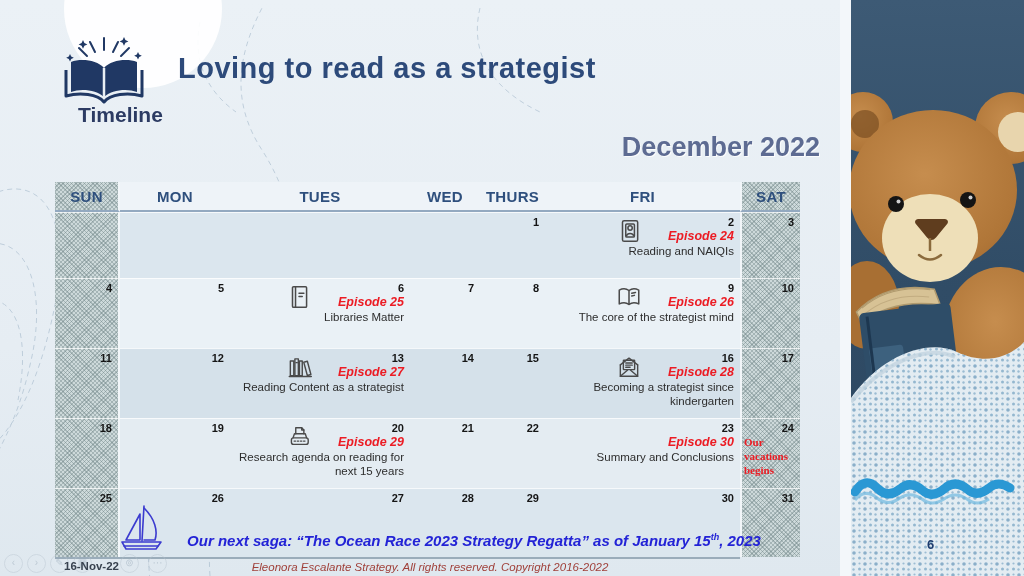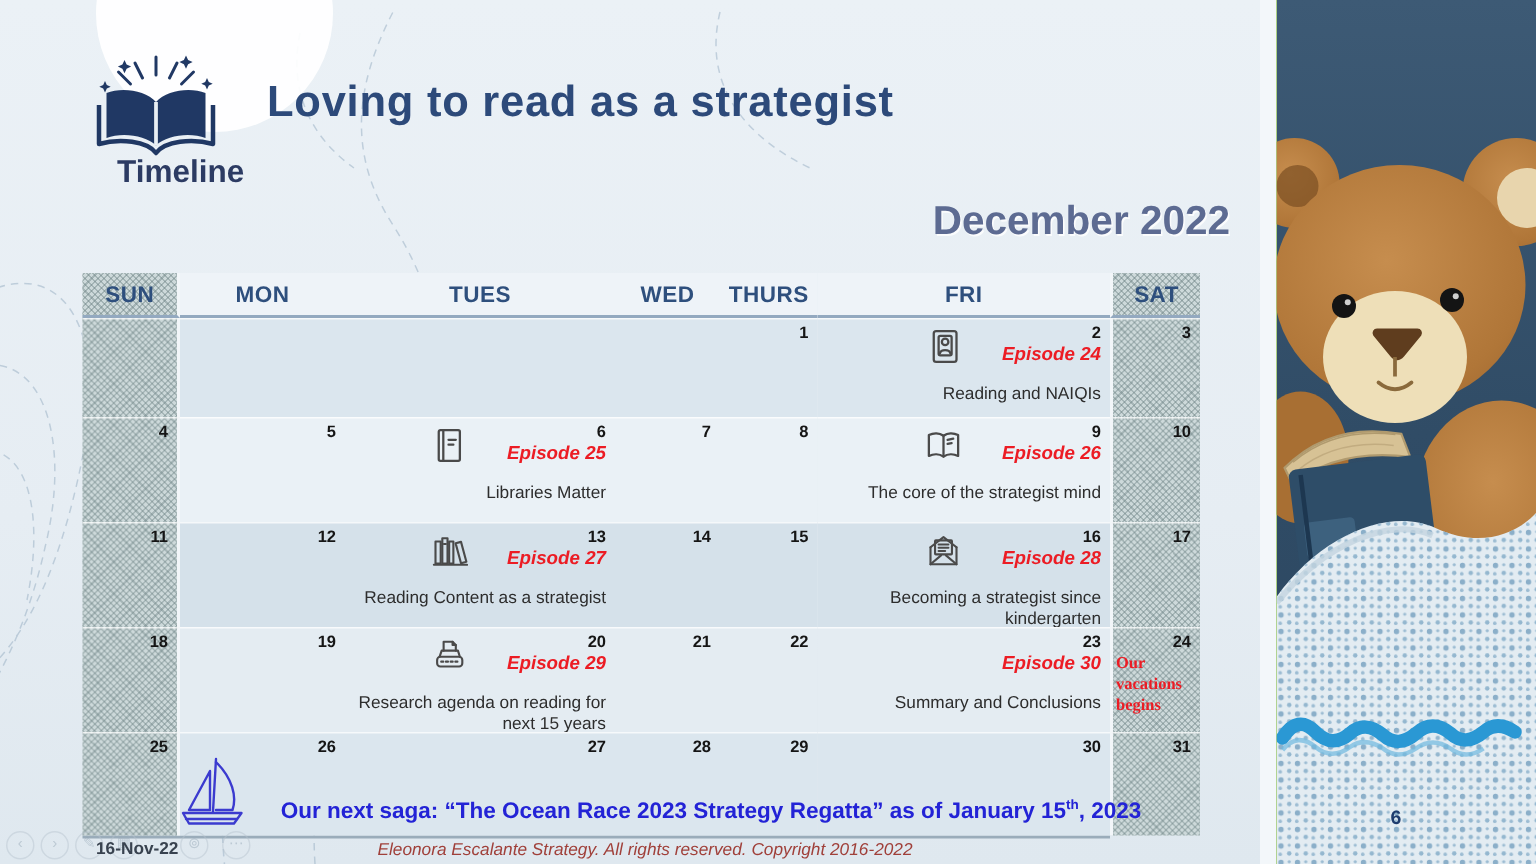"Reading and NAIQIs" .etitle { margin-top: 13px -> 1px }
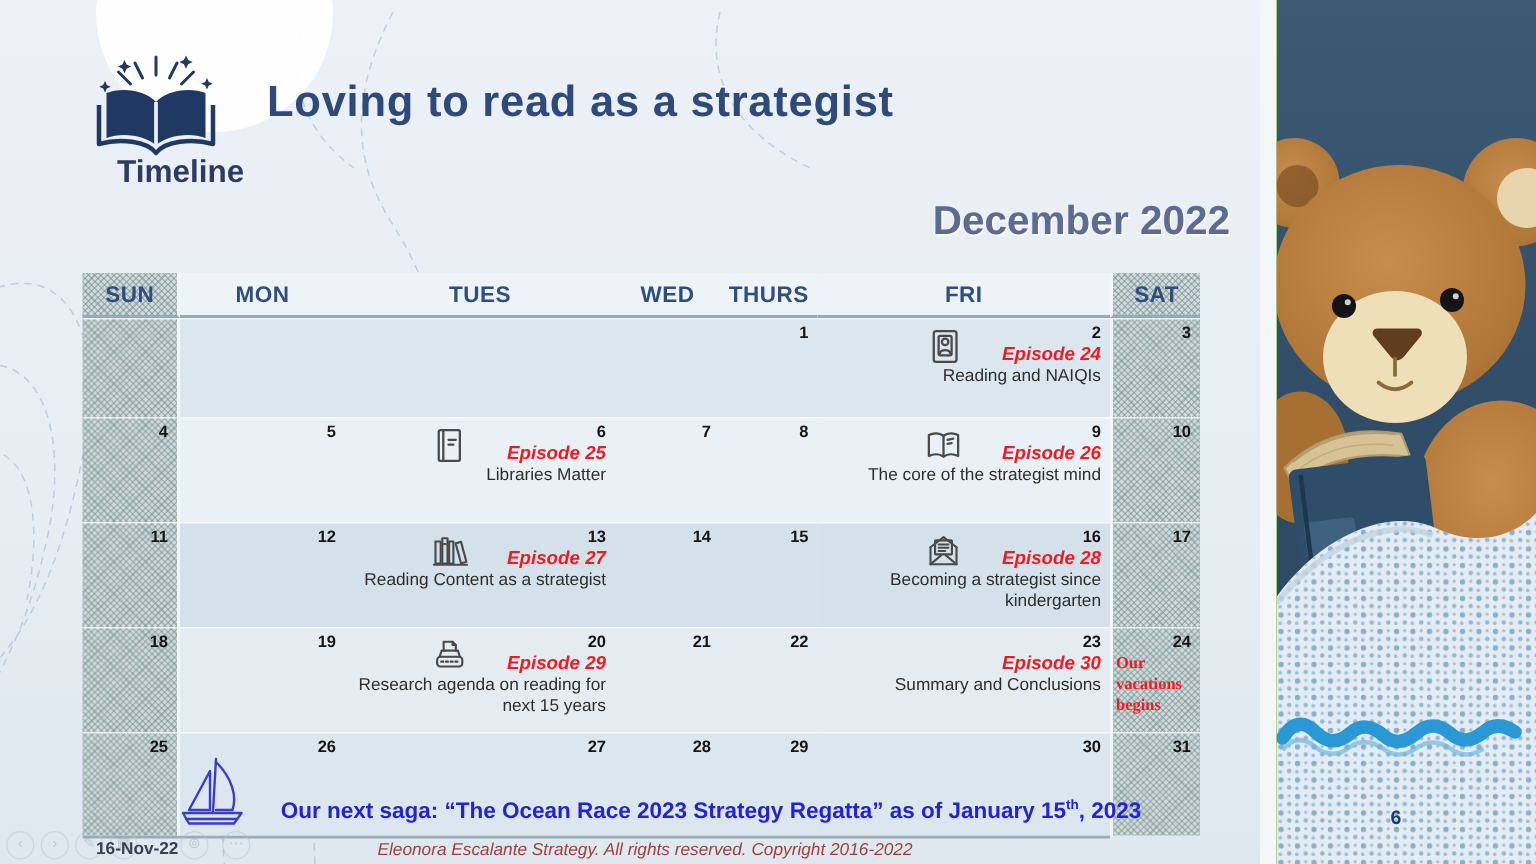"Our next saga: “The Ocean" #saga { font-style: none -> italic }
